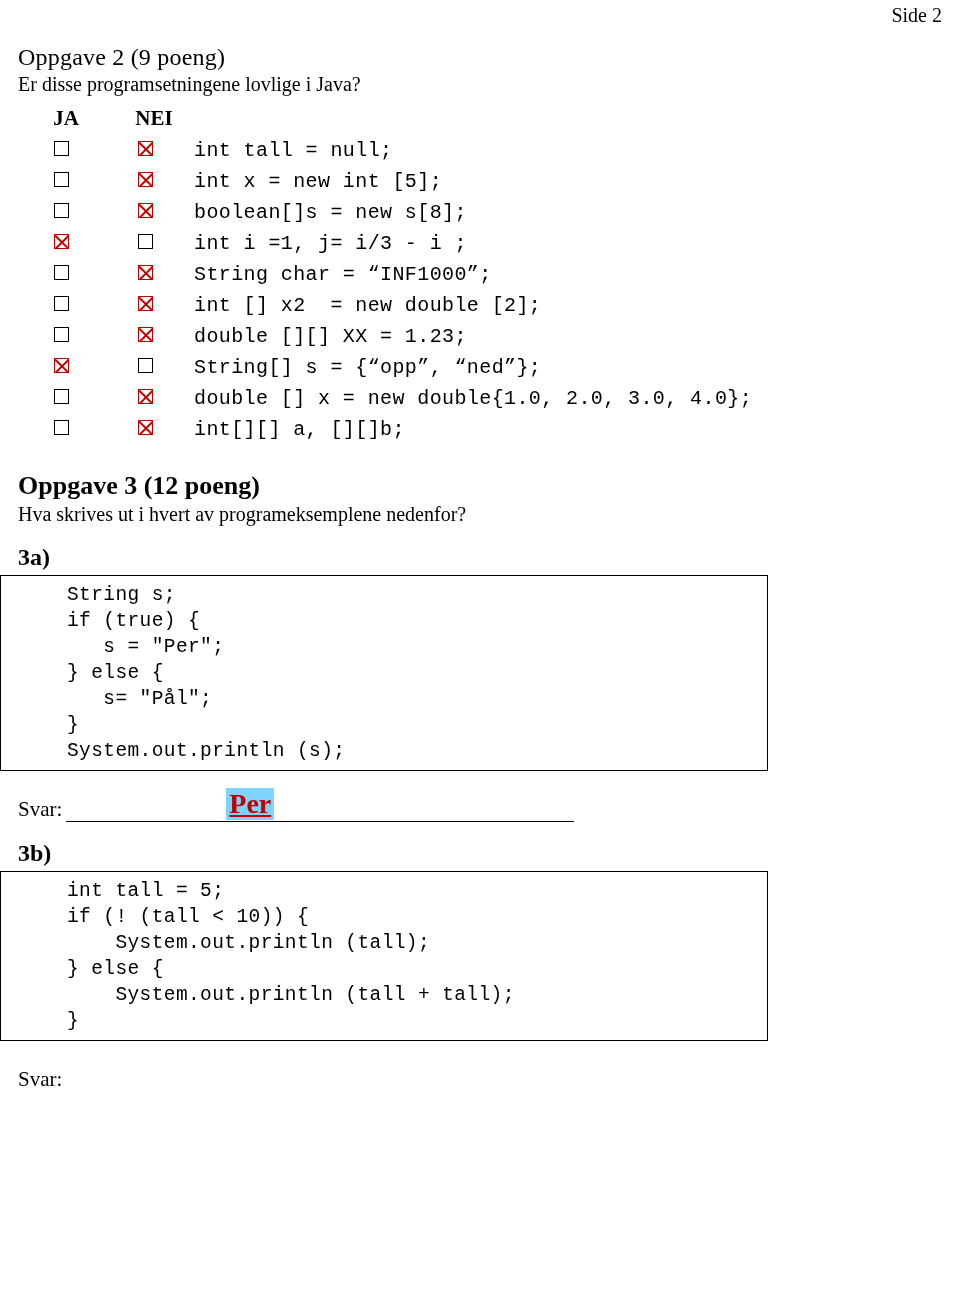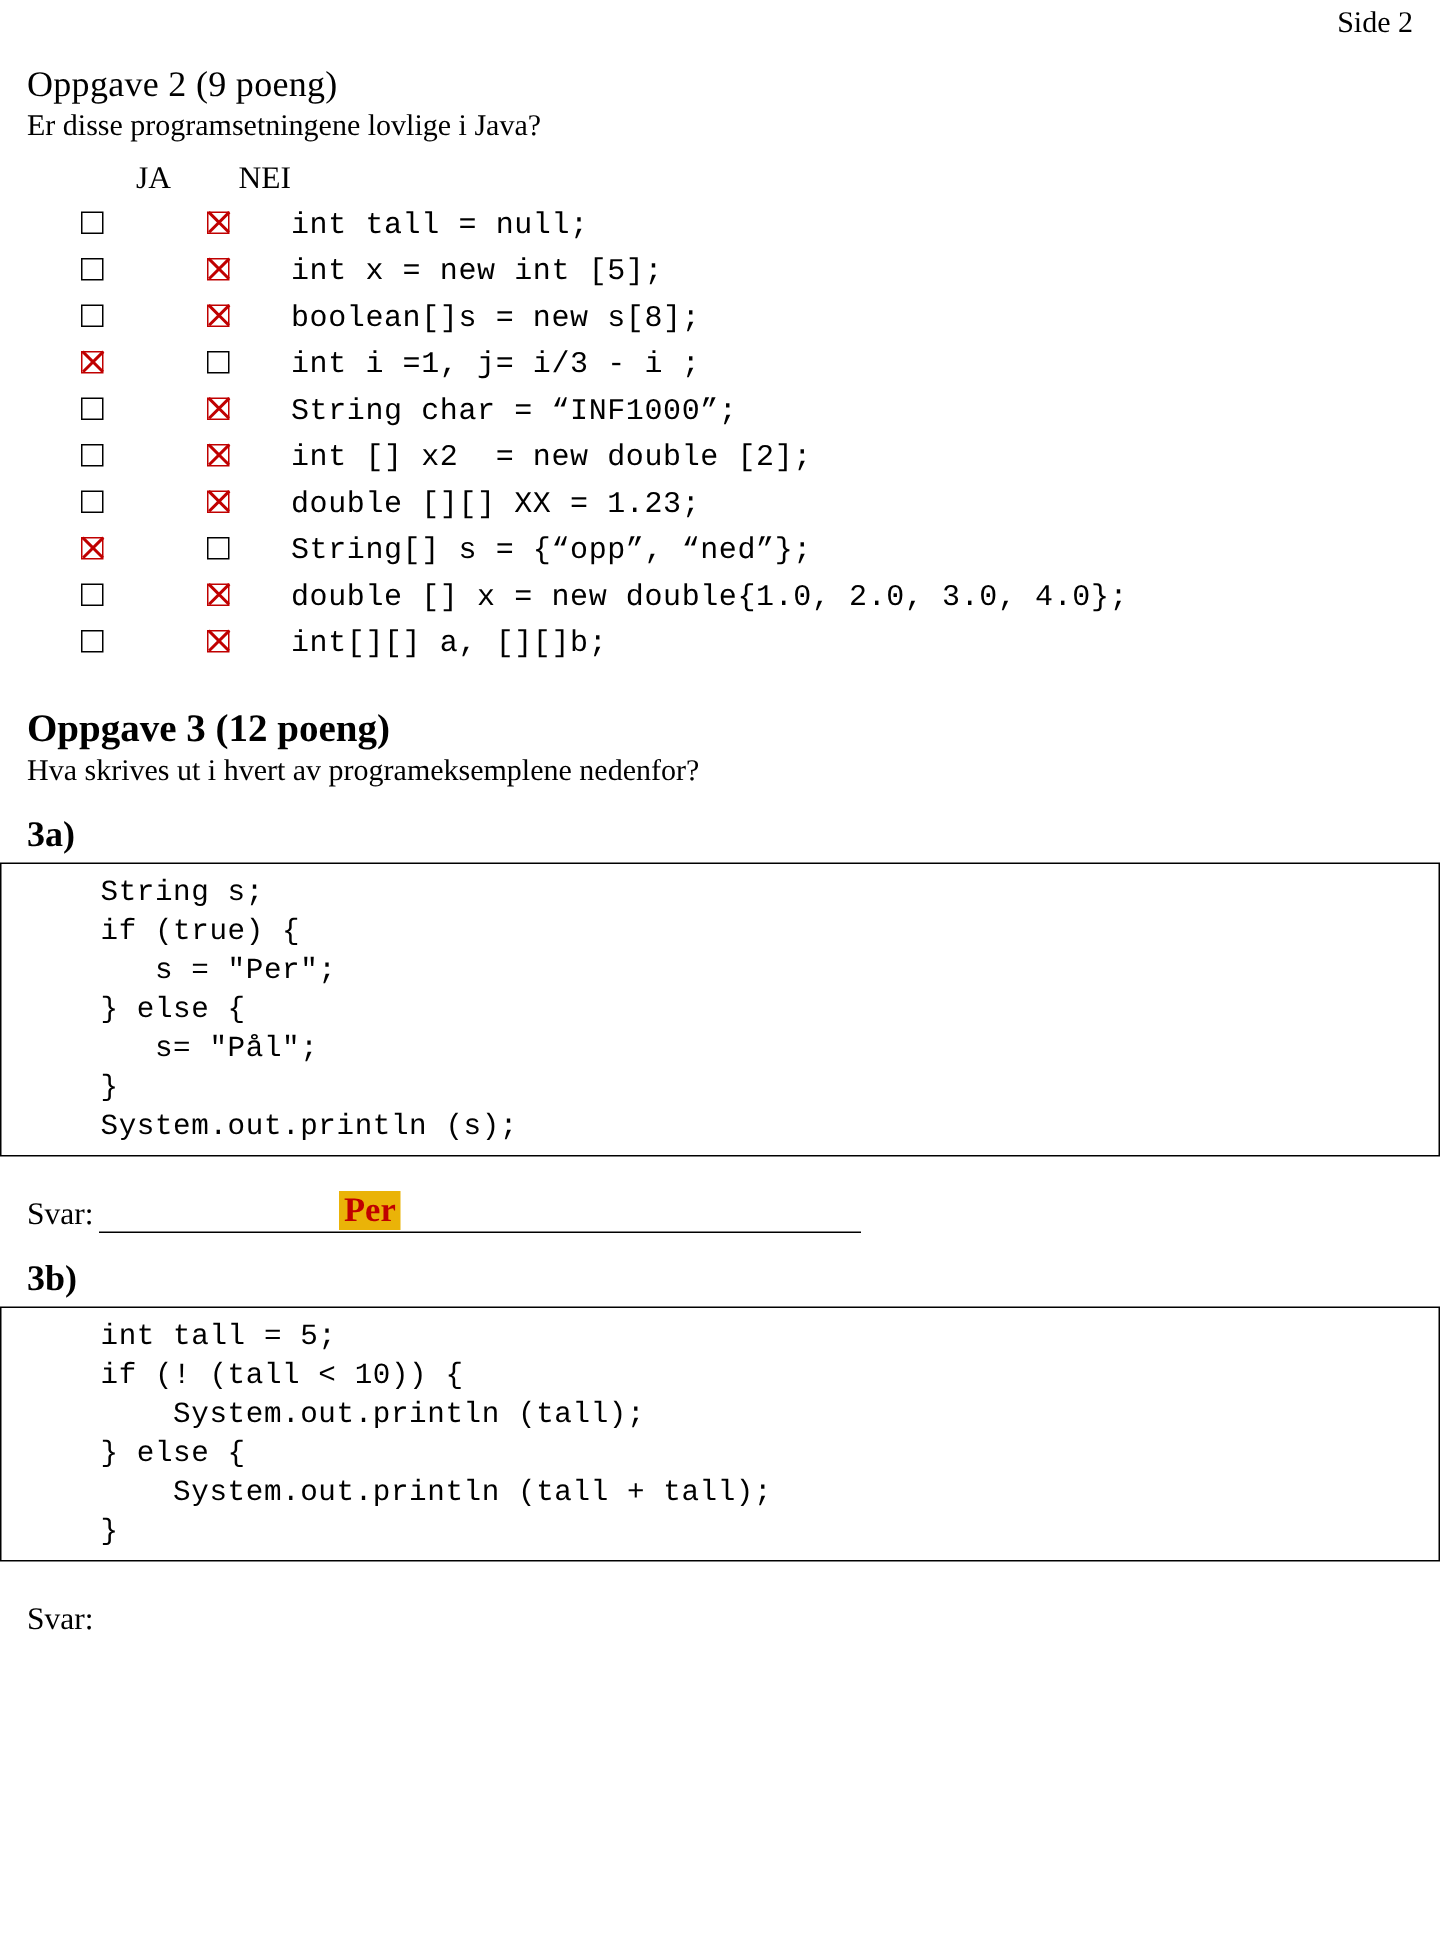"JA" .yn-head th { font-weight: normal -> bold; text-align: right -> center }
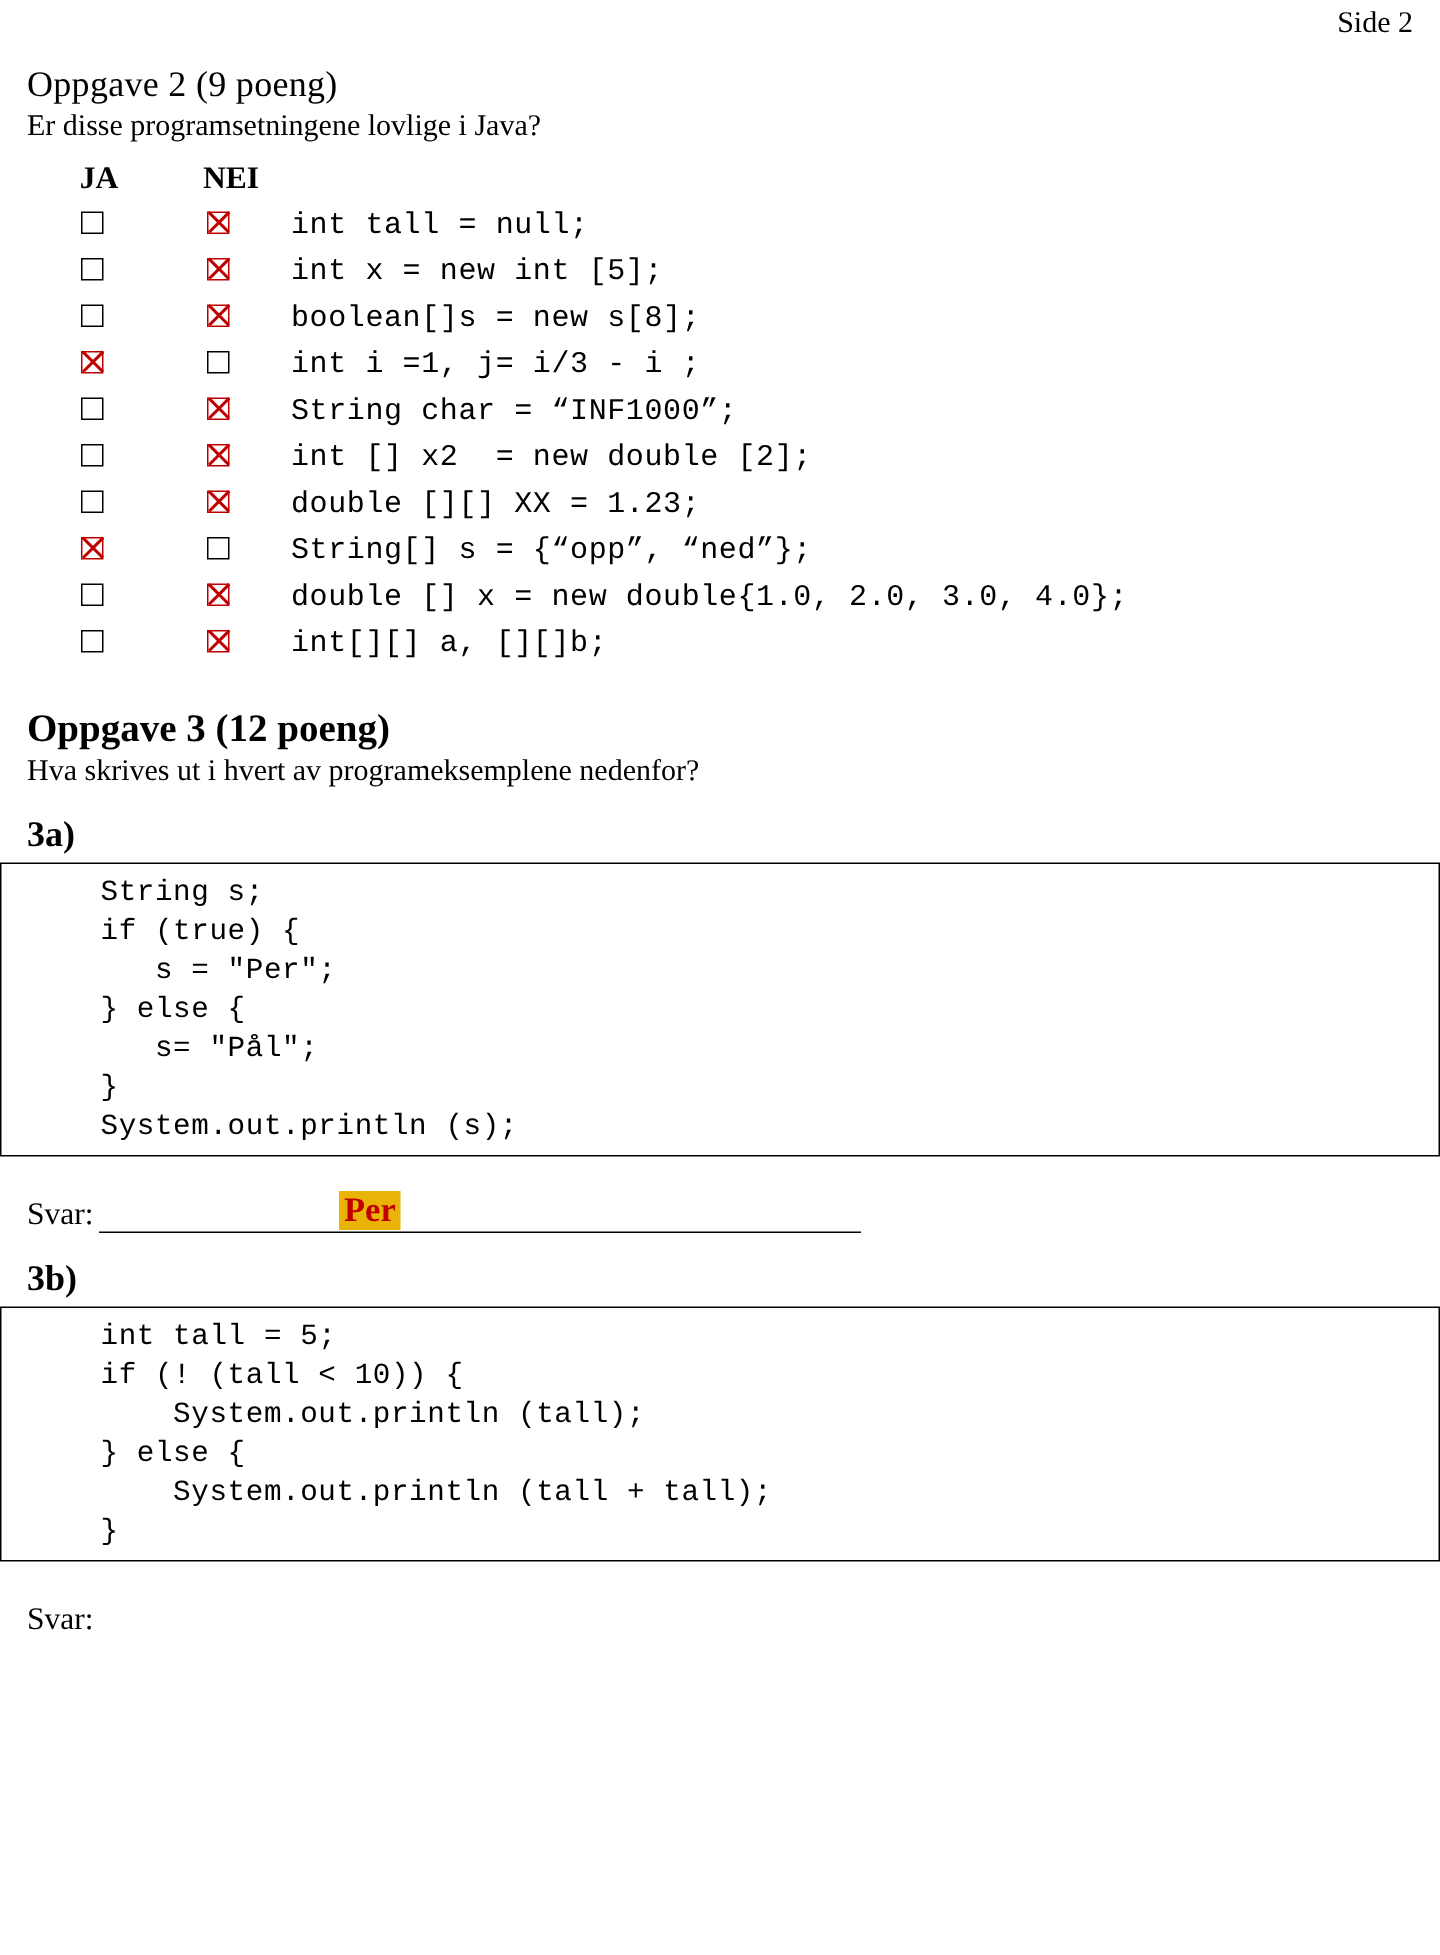"String s;" .code-block { width: 960px -> 768px }
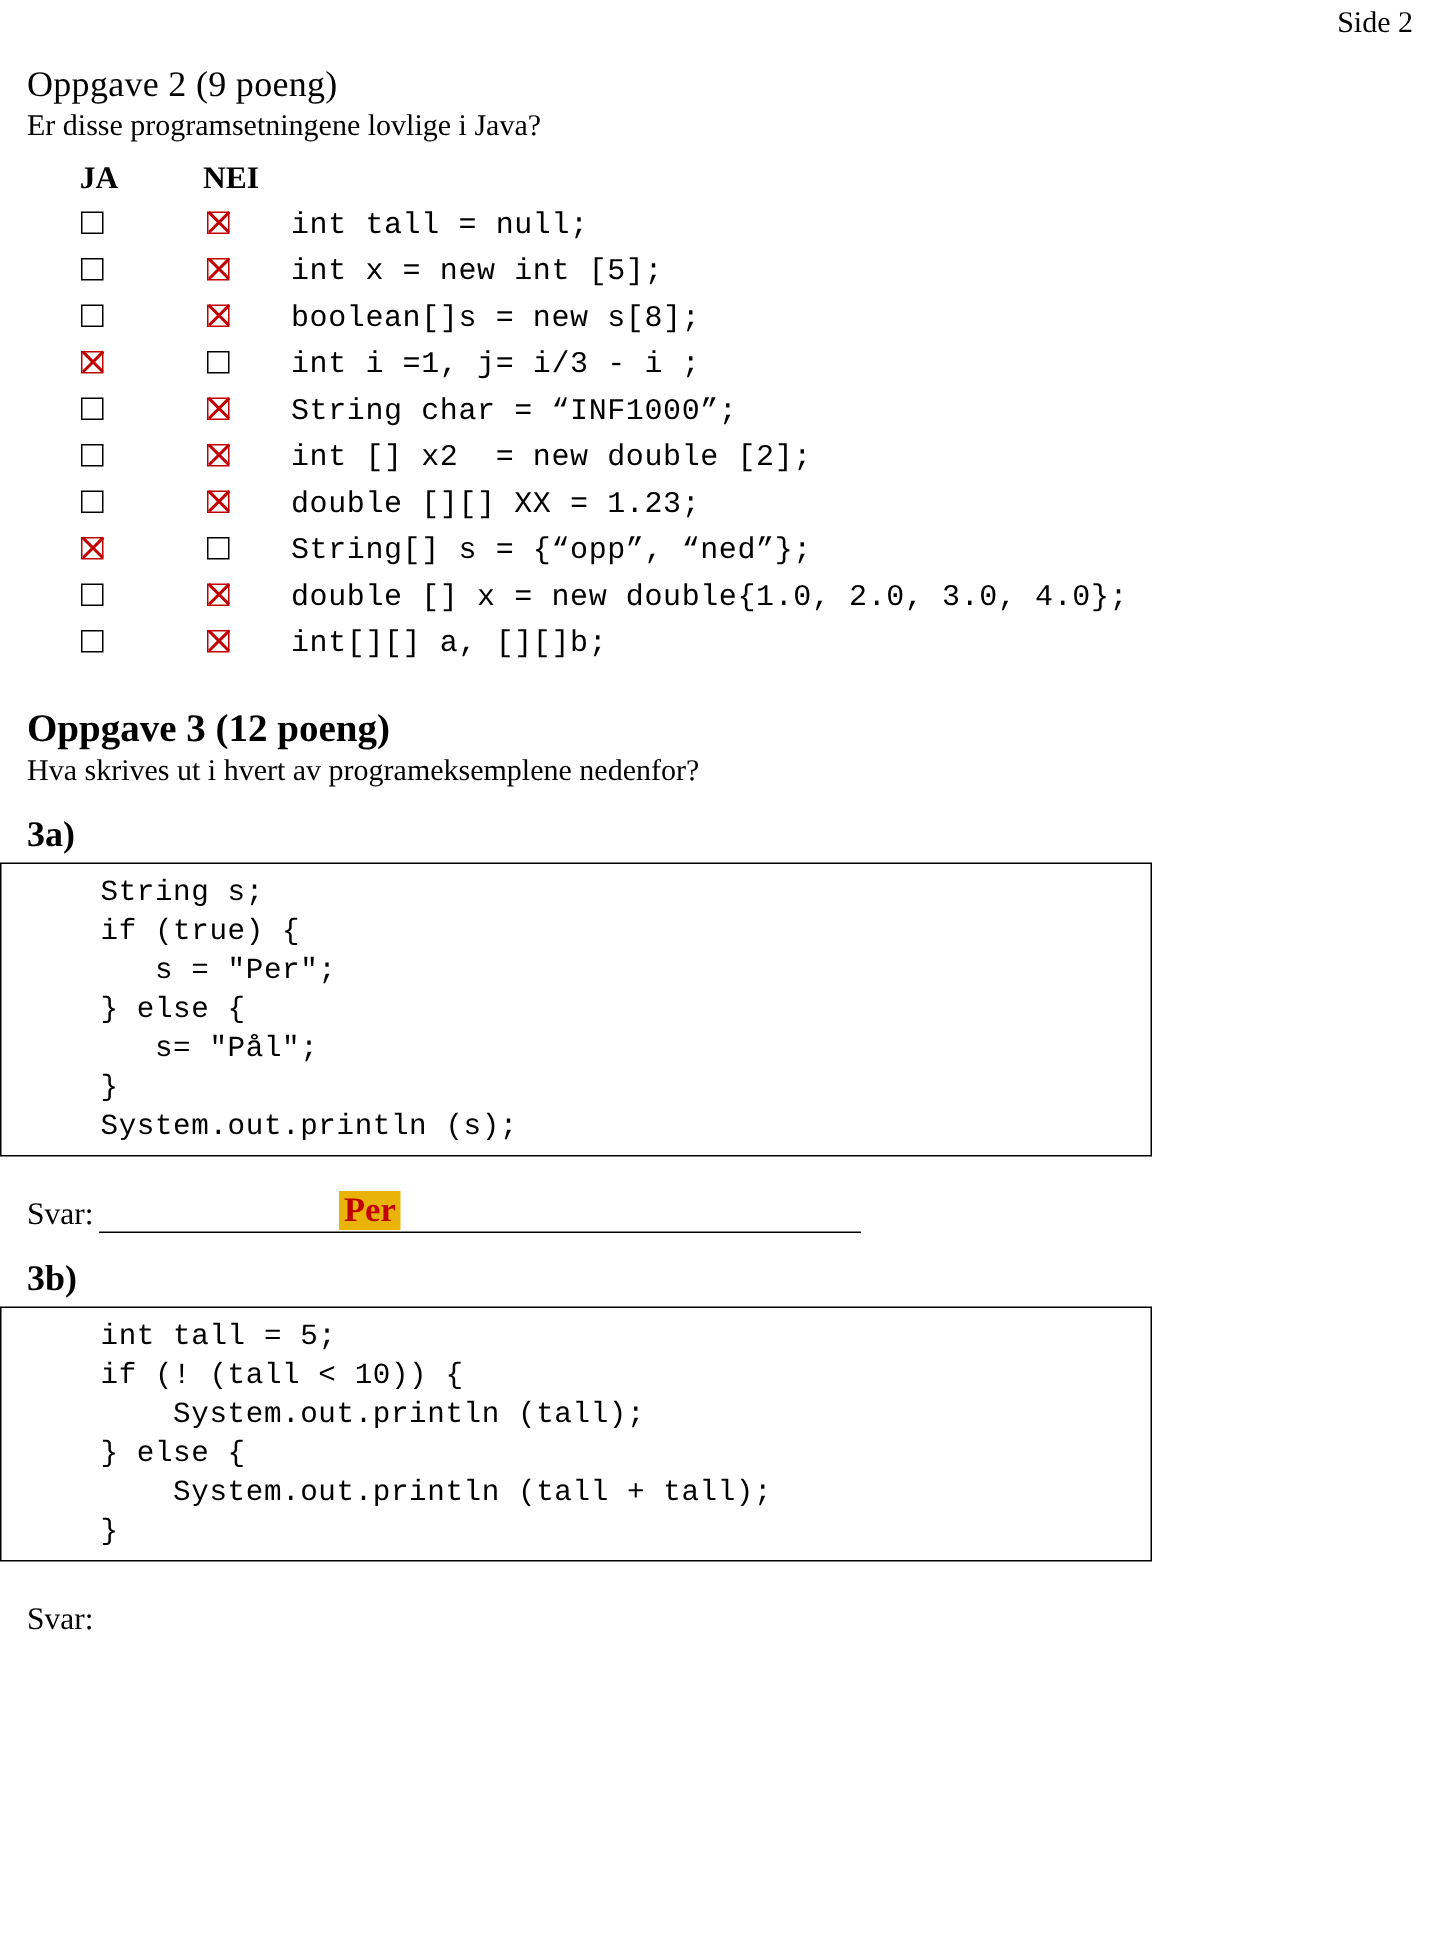"Per" .answer-value { background: #eab308 -> #7dd3fc; font-size: 23px -> 28px; text-decoration: none -> underline }
